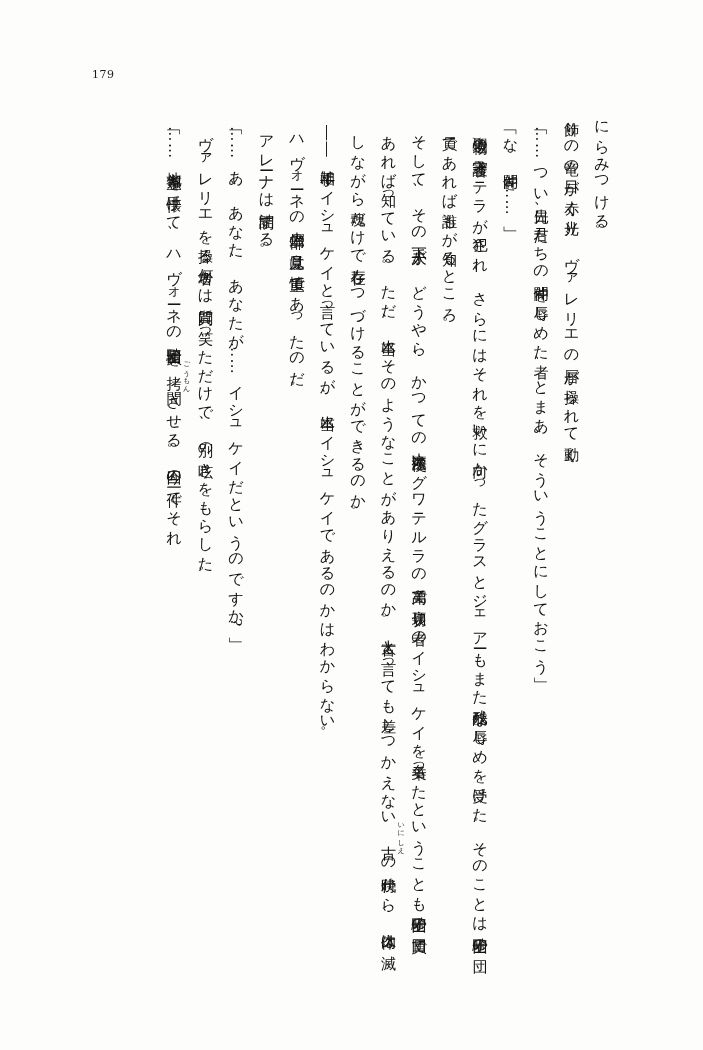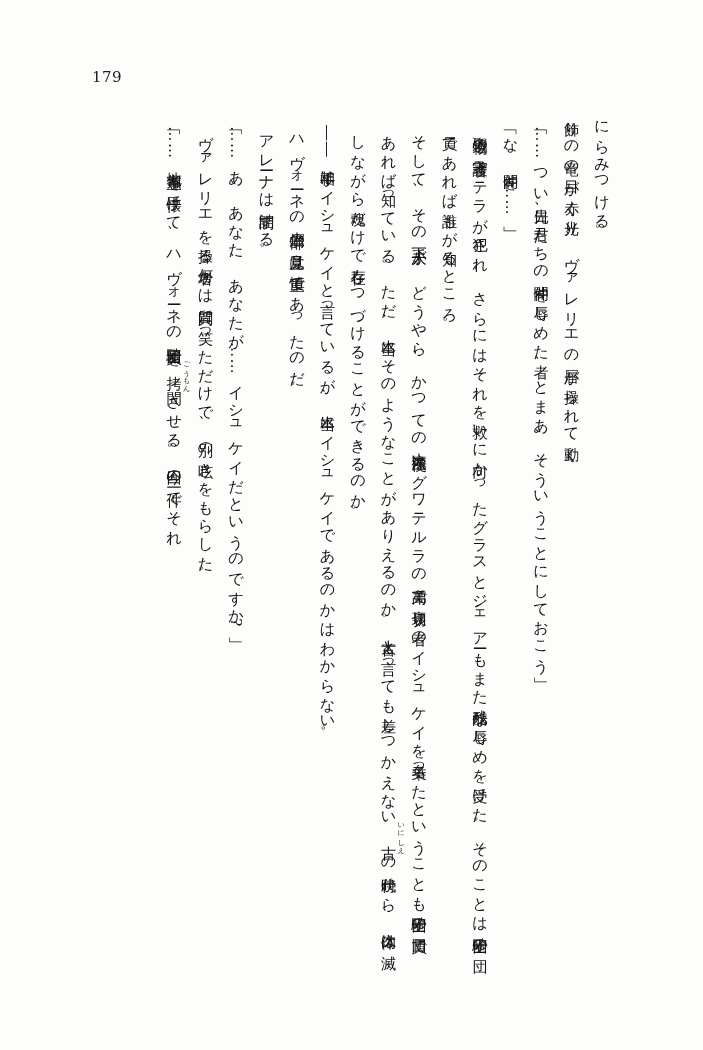"179" .page-number { font-size: 15px -> 11px }
